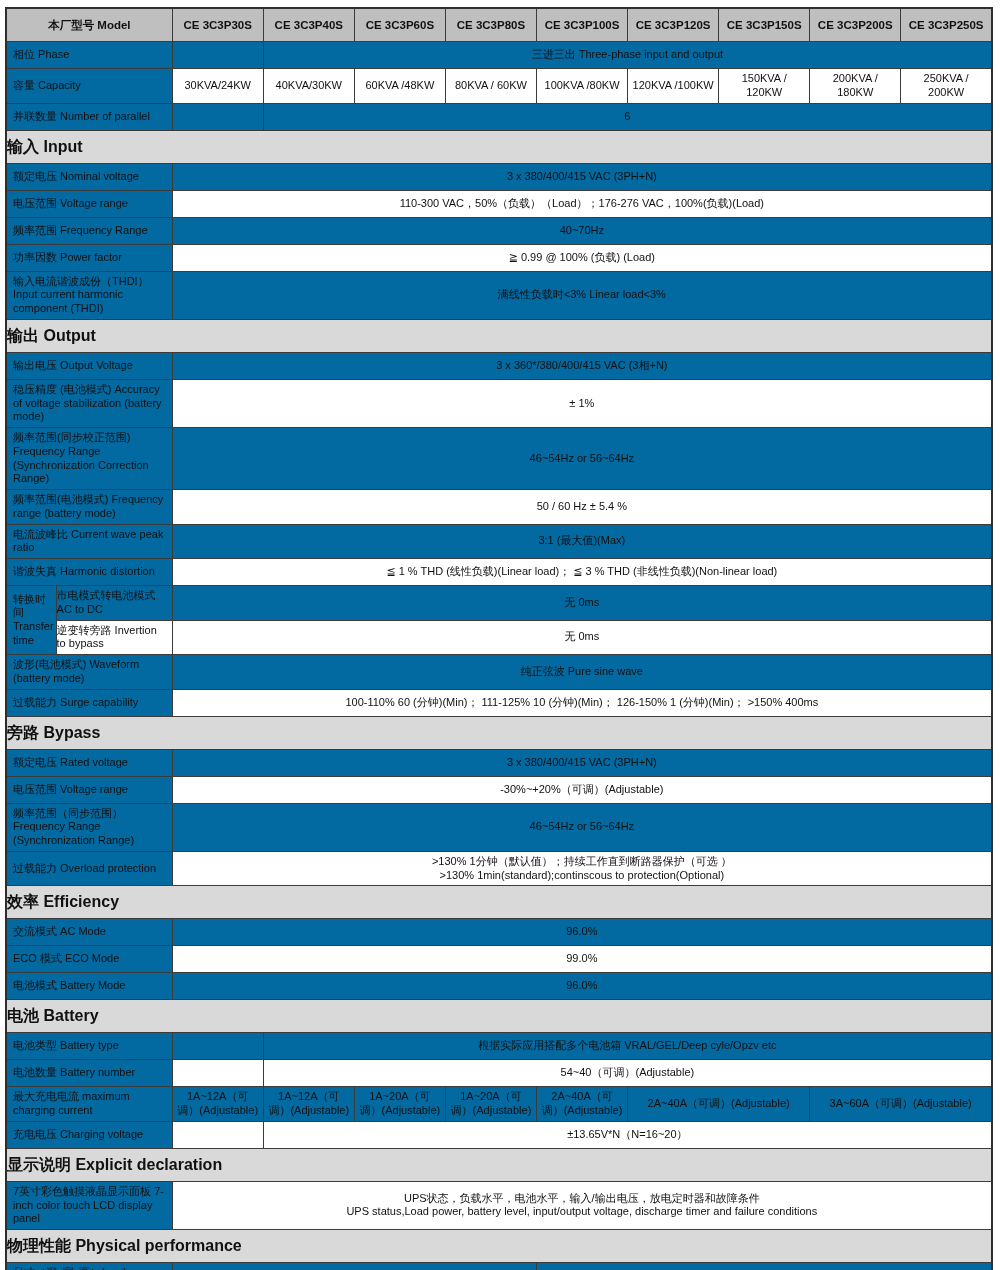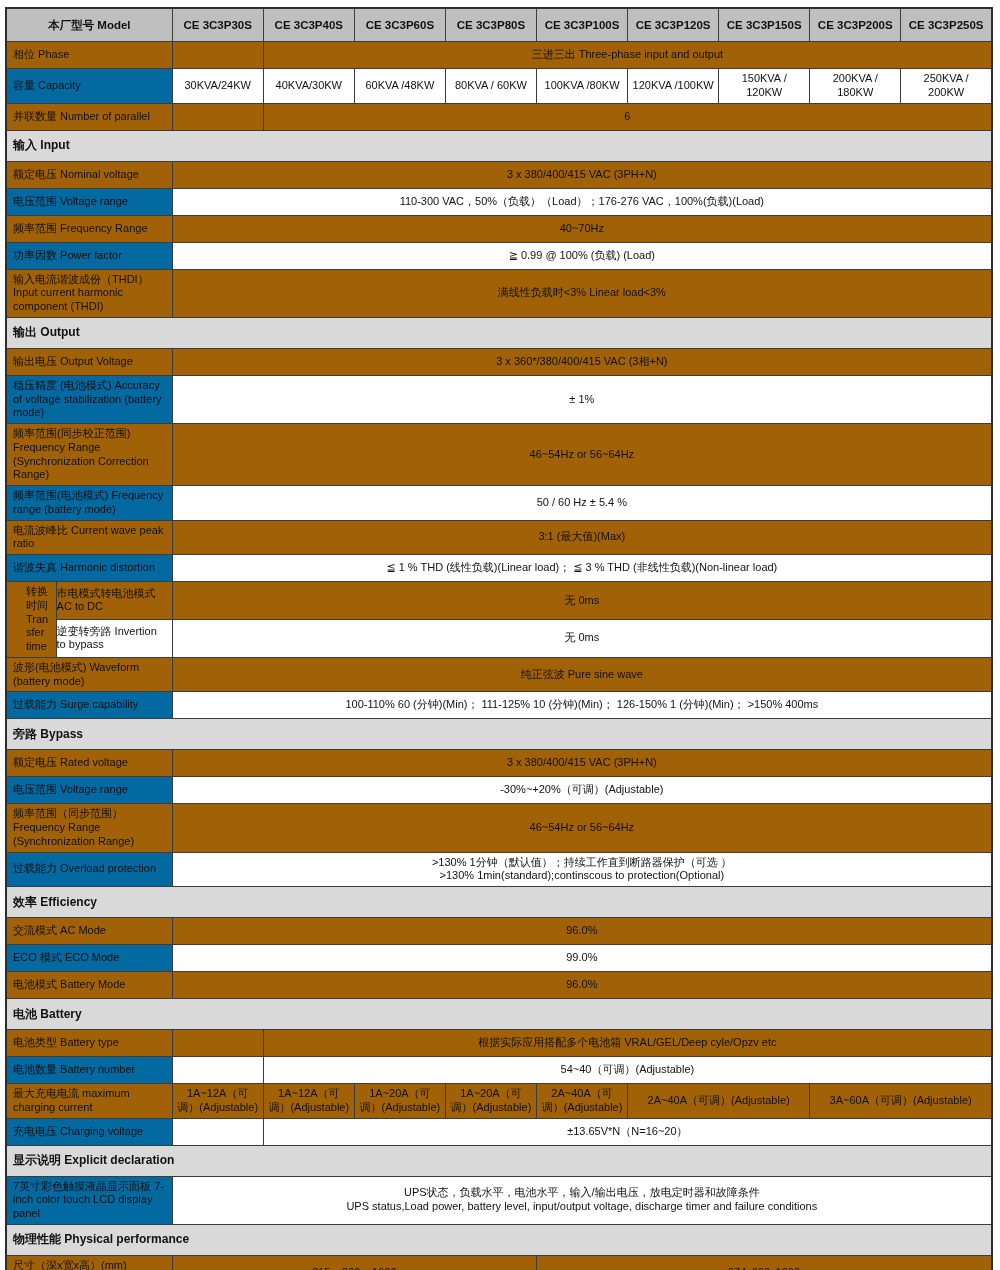"相位 Phase" tr.shaded td { background: #a16207 -> #0369a1 }
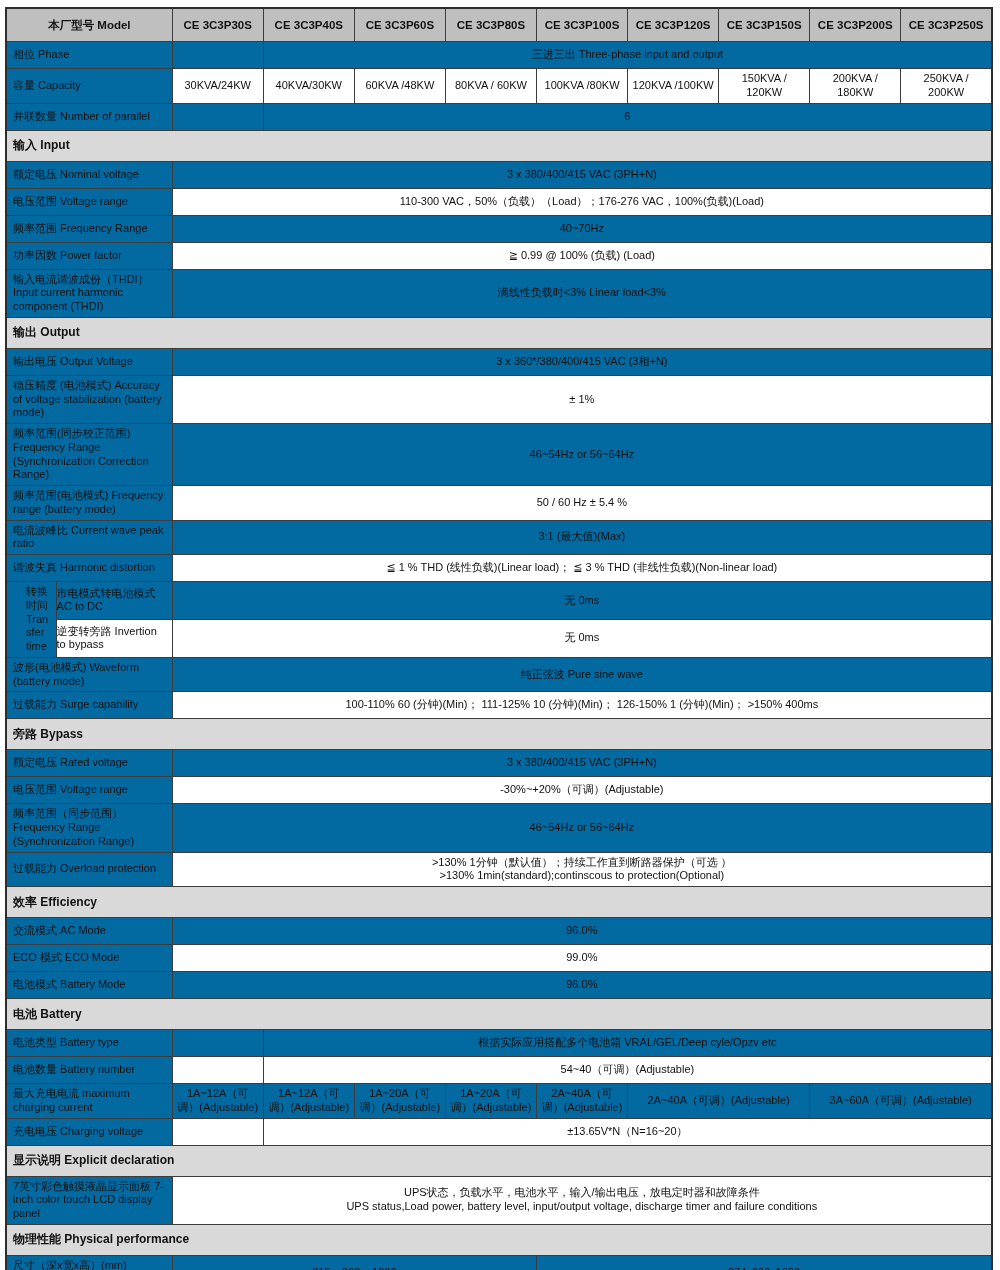"输入 Input" td.section { font-size: 12px -> 16px; padding: 6px 6px -> 6px 0 }
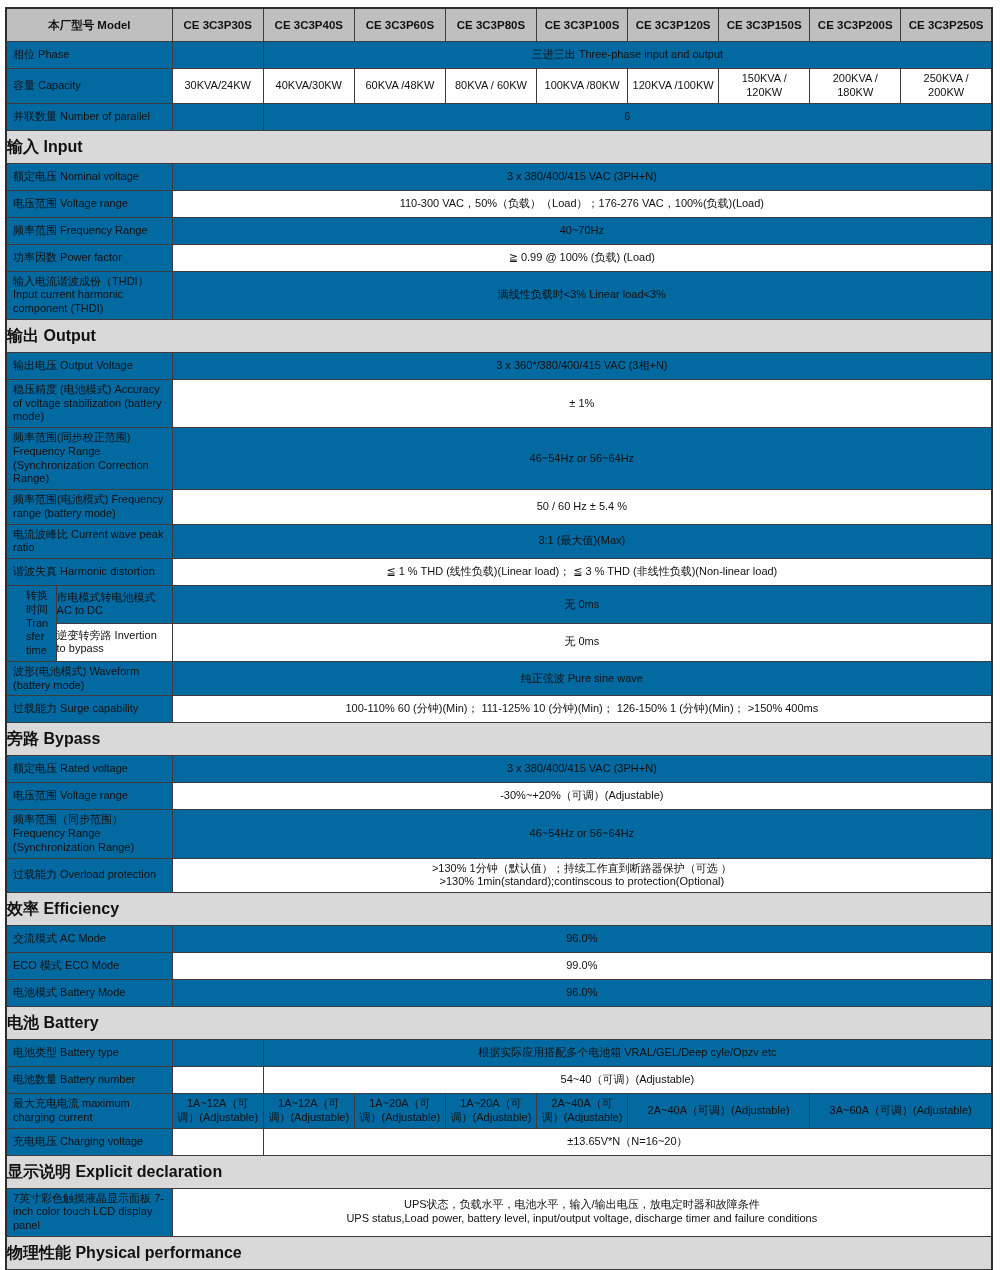"转换时间 Transfer time" td.outer-label { padding-left: 19px -> 6px }
